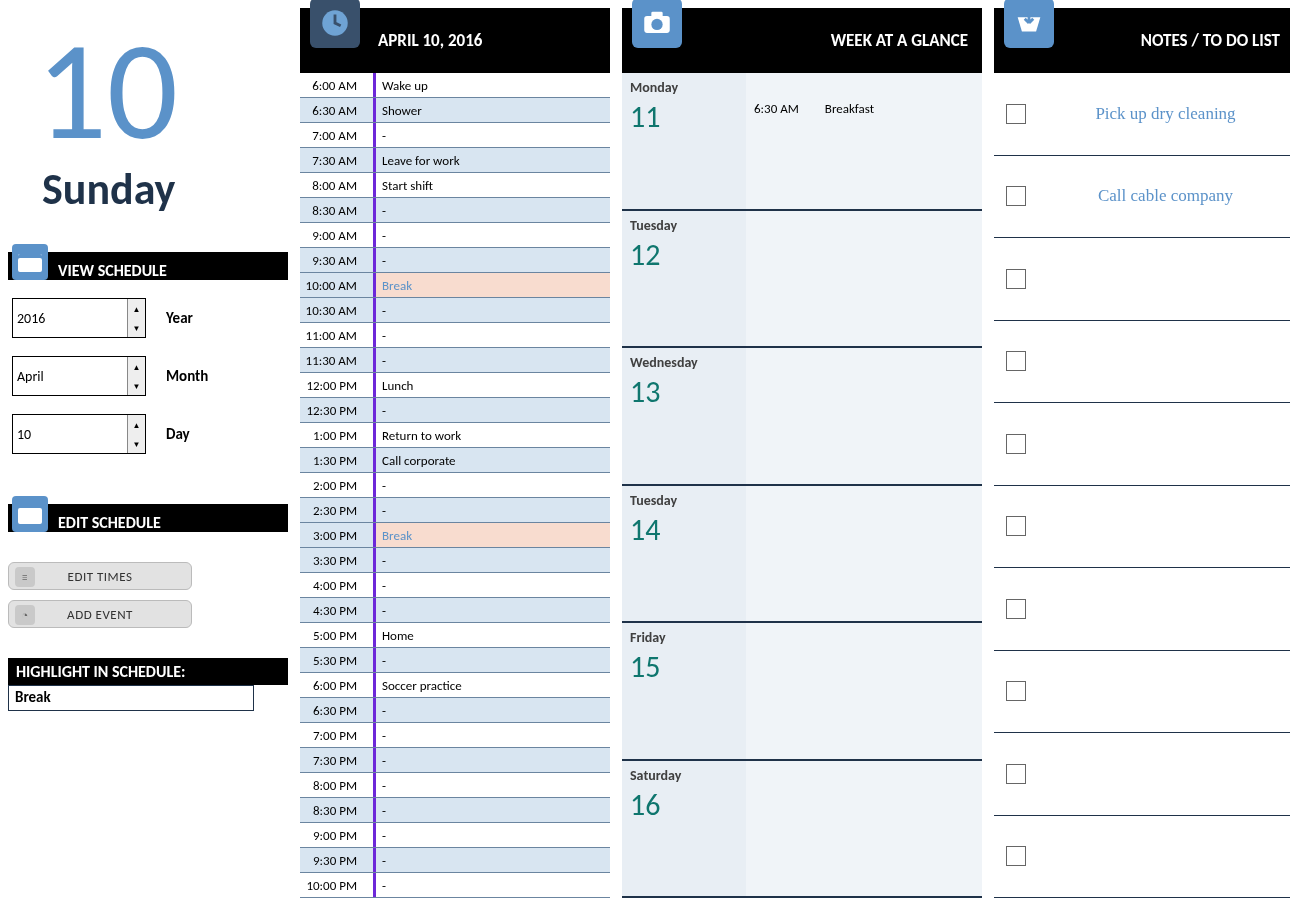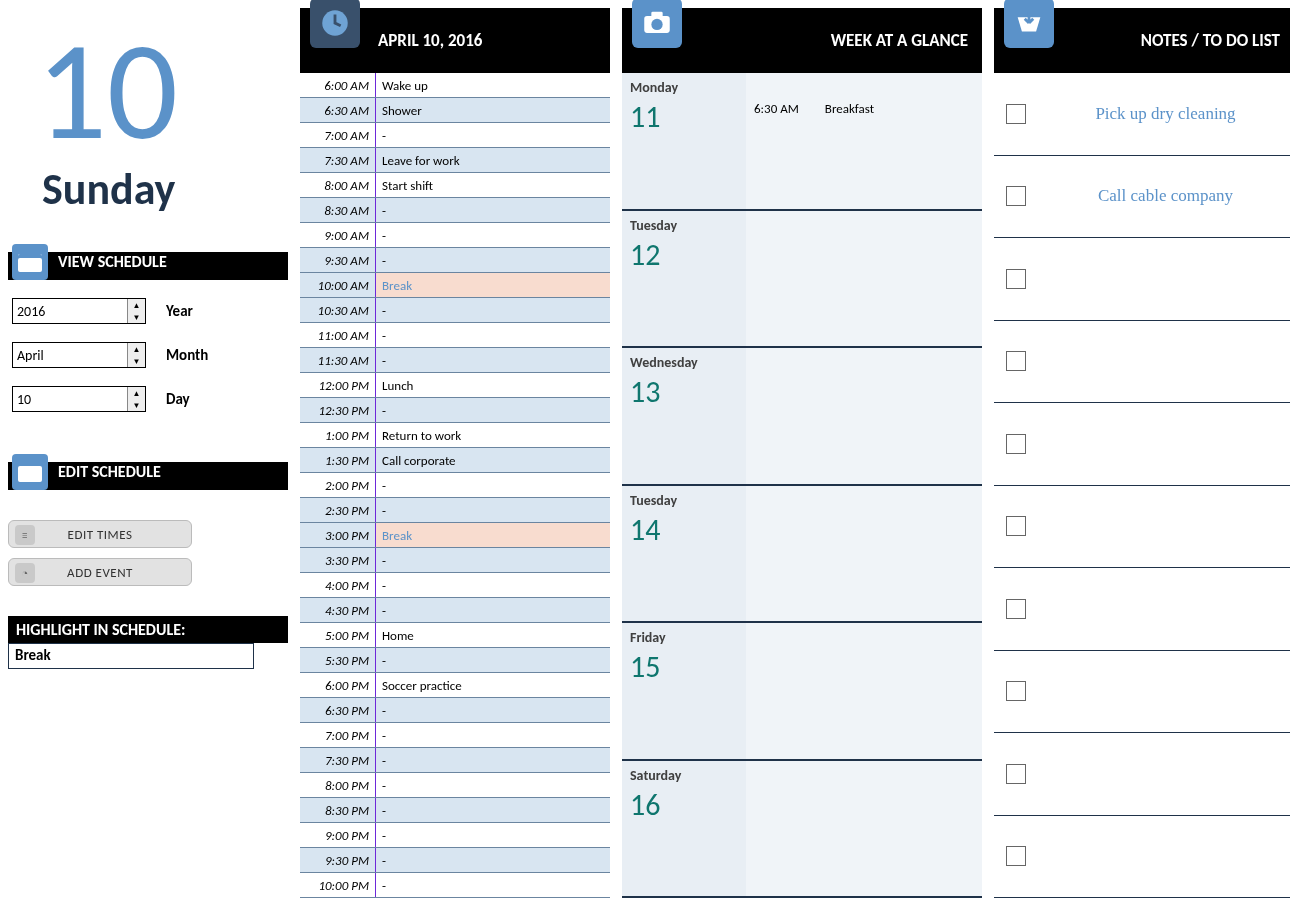"6:00 AM" .sched-row .time { border-right: 1px solid #6d28d9 -> 3px solid #6d28d9; font-style: italic -> none; padding-right: 6px -> 16px }
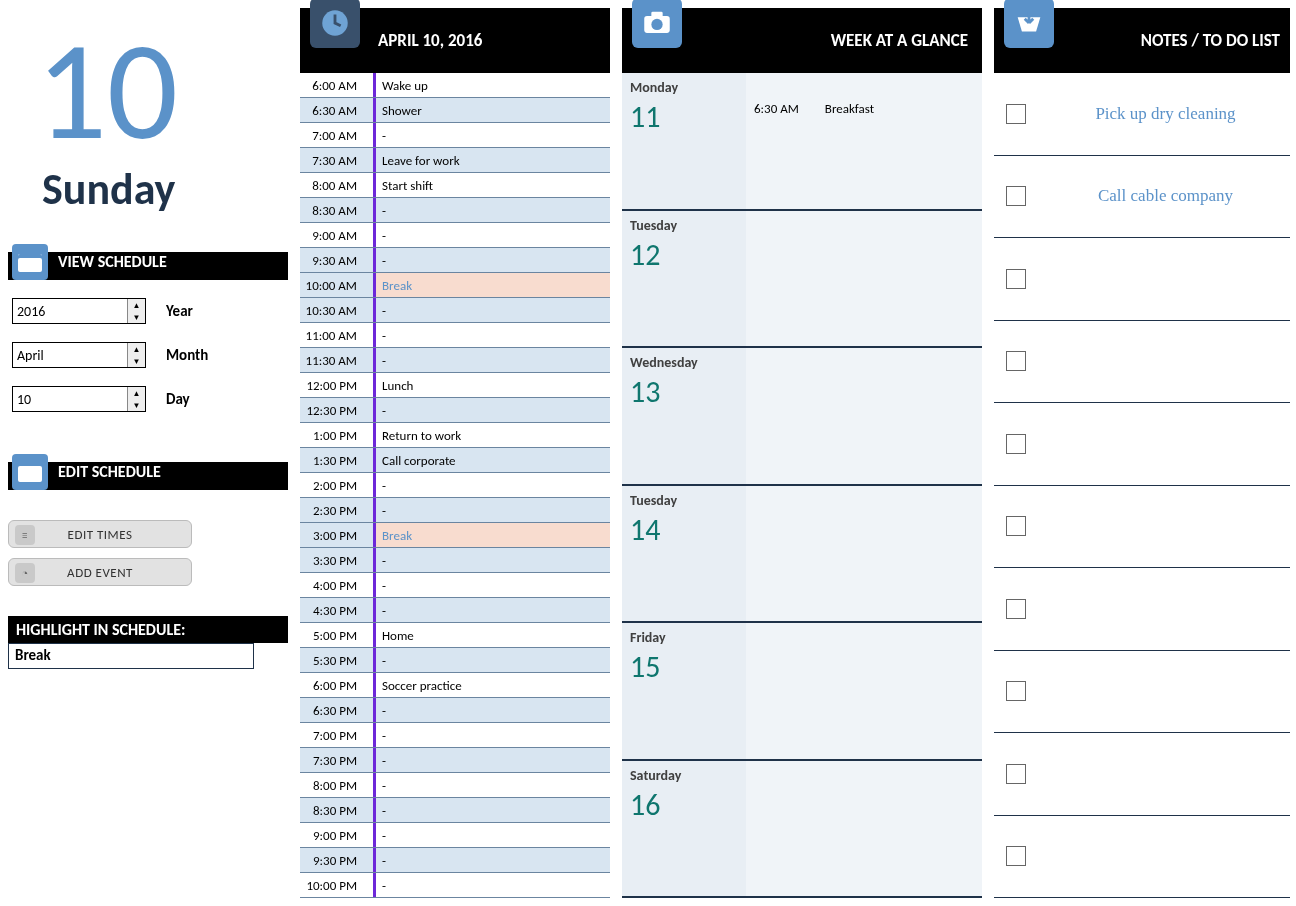"VIEW SCHEDULE" .section-bar { align-items: flex-start -> flex-end }
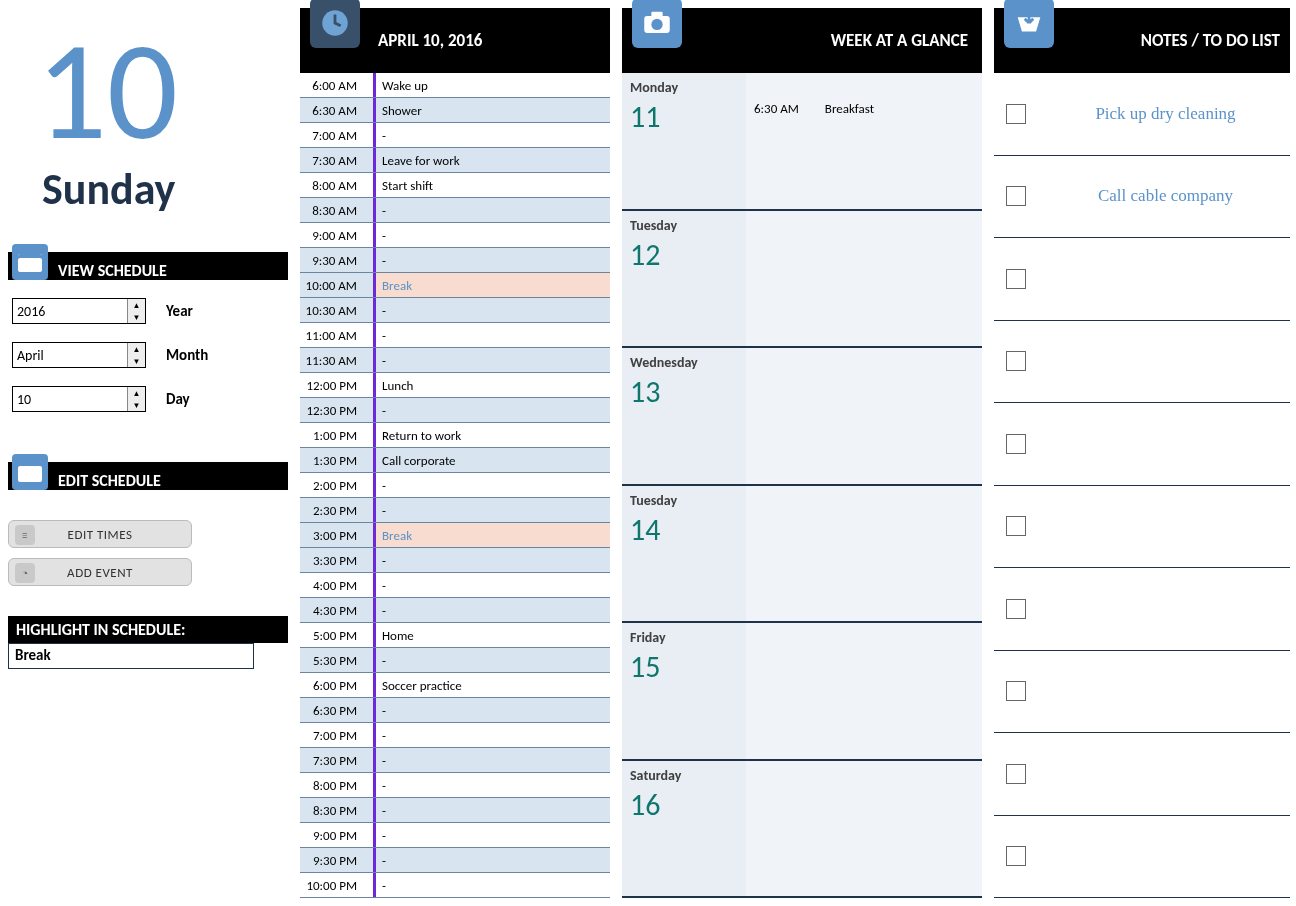"2016" .spinner { height: 26px -> 40px }
